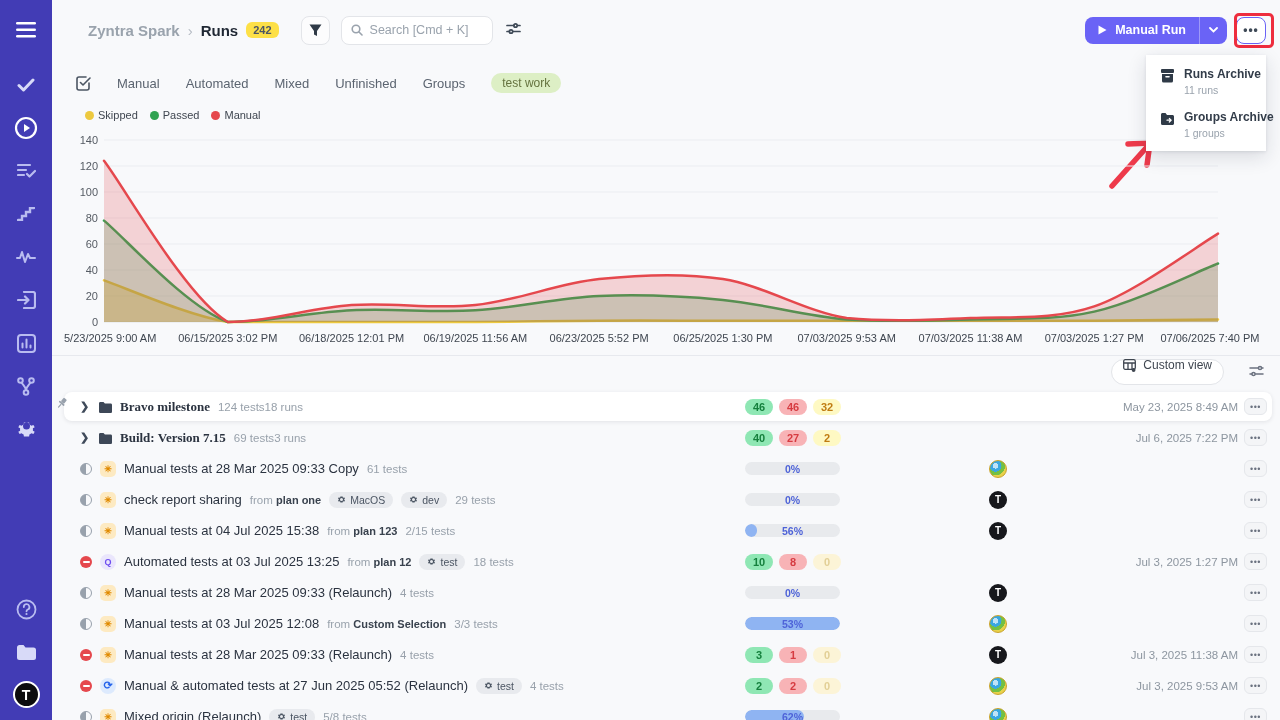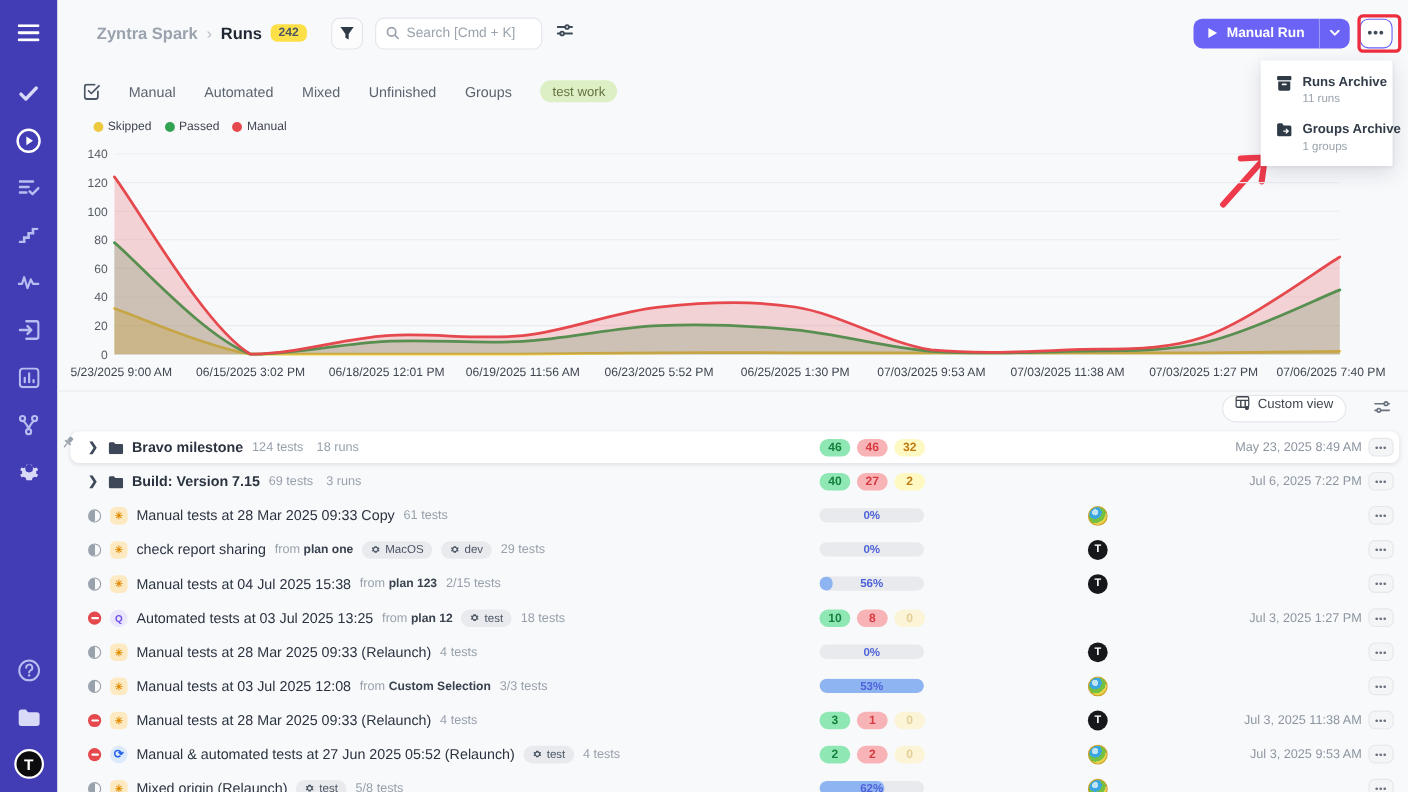"Custom view" .btn-view { align-items: flex-start -> flex-end; padding: 0 11px -> 12px 11px }
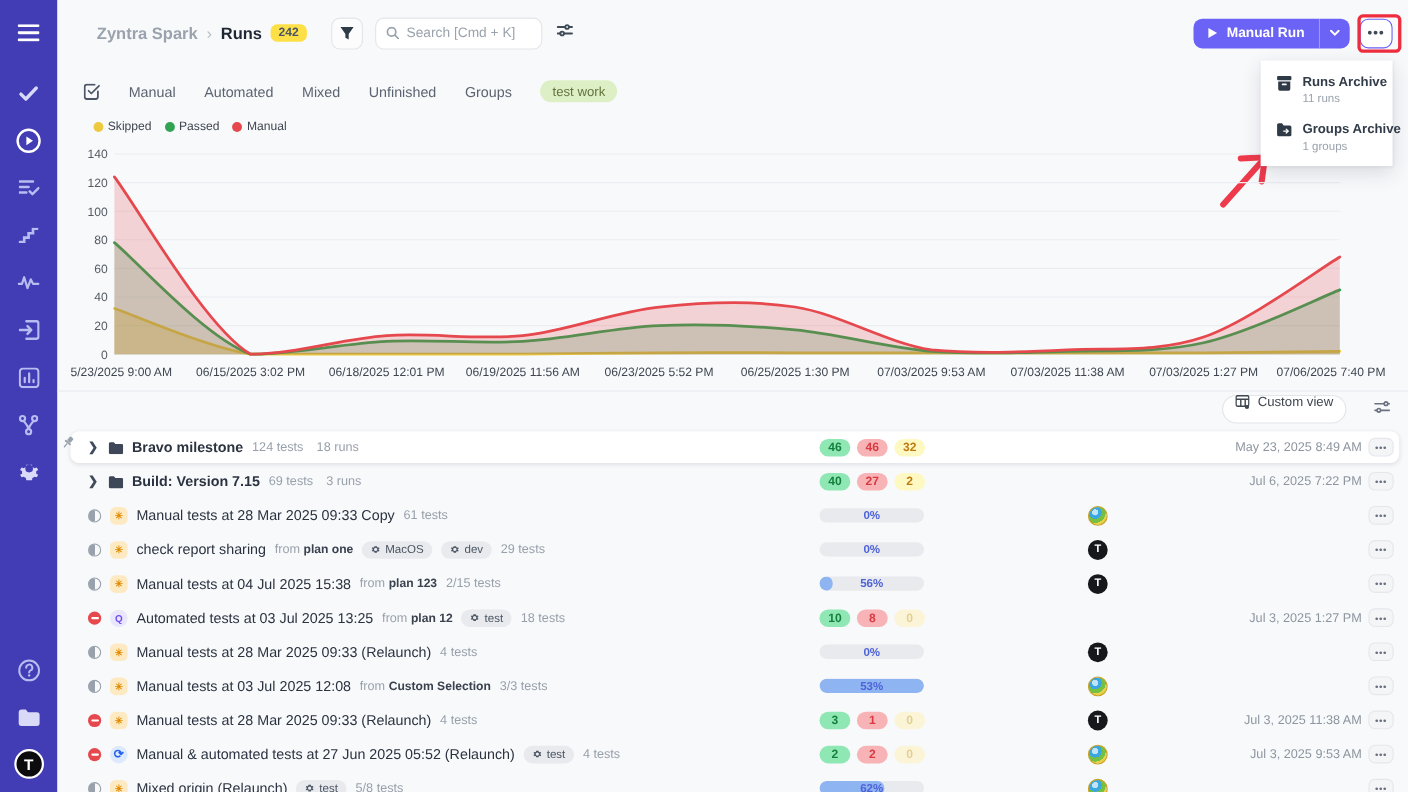"Bravo milestone" .row.group .row-title { font-family: none -> Liberation Serif, serif }
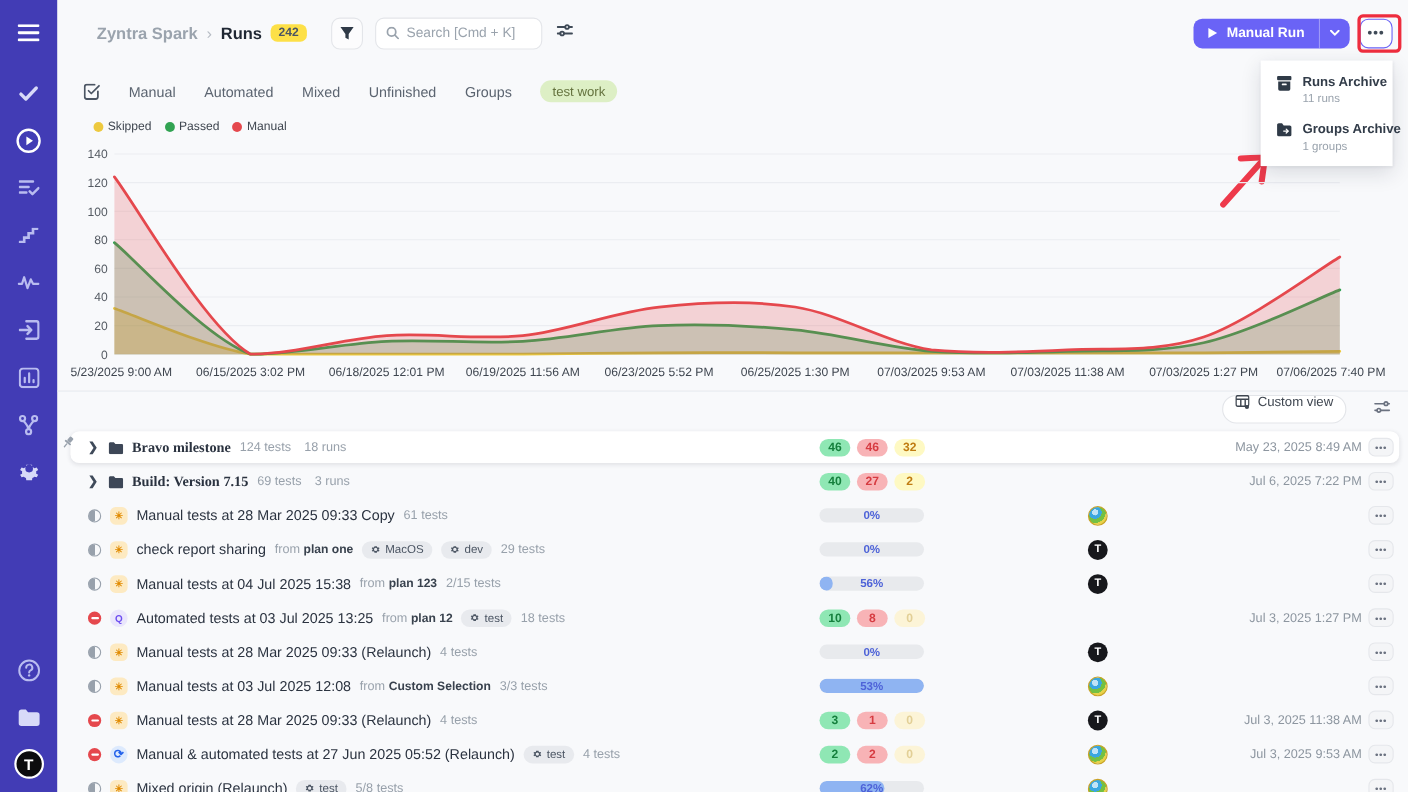"124 tests" .row-meta { gap: 12px -> none }
